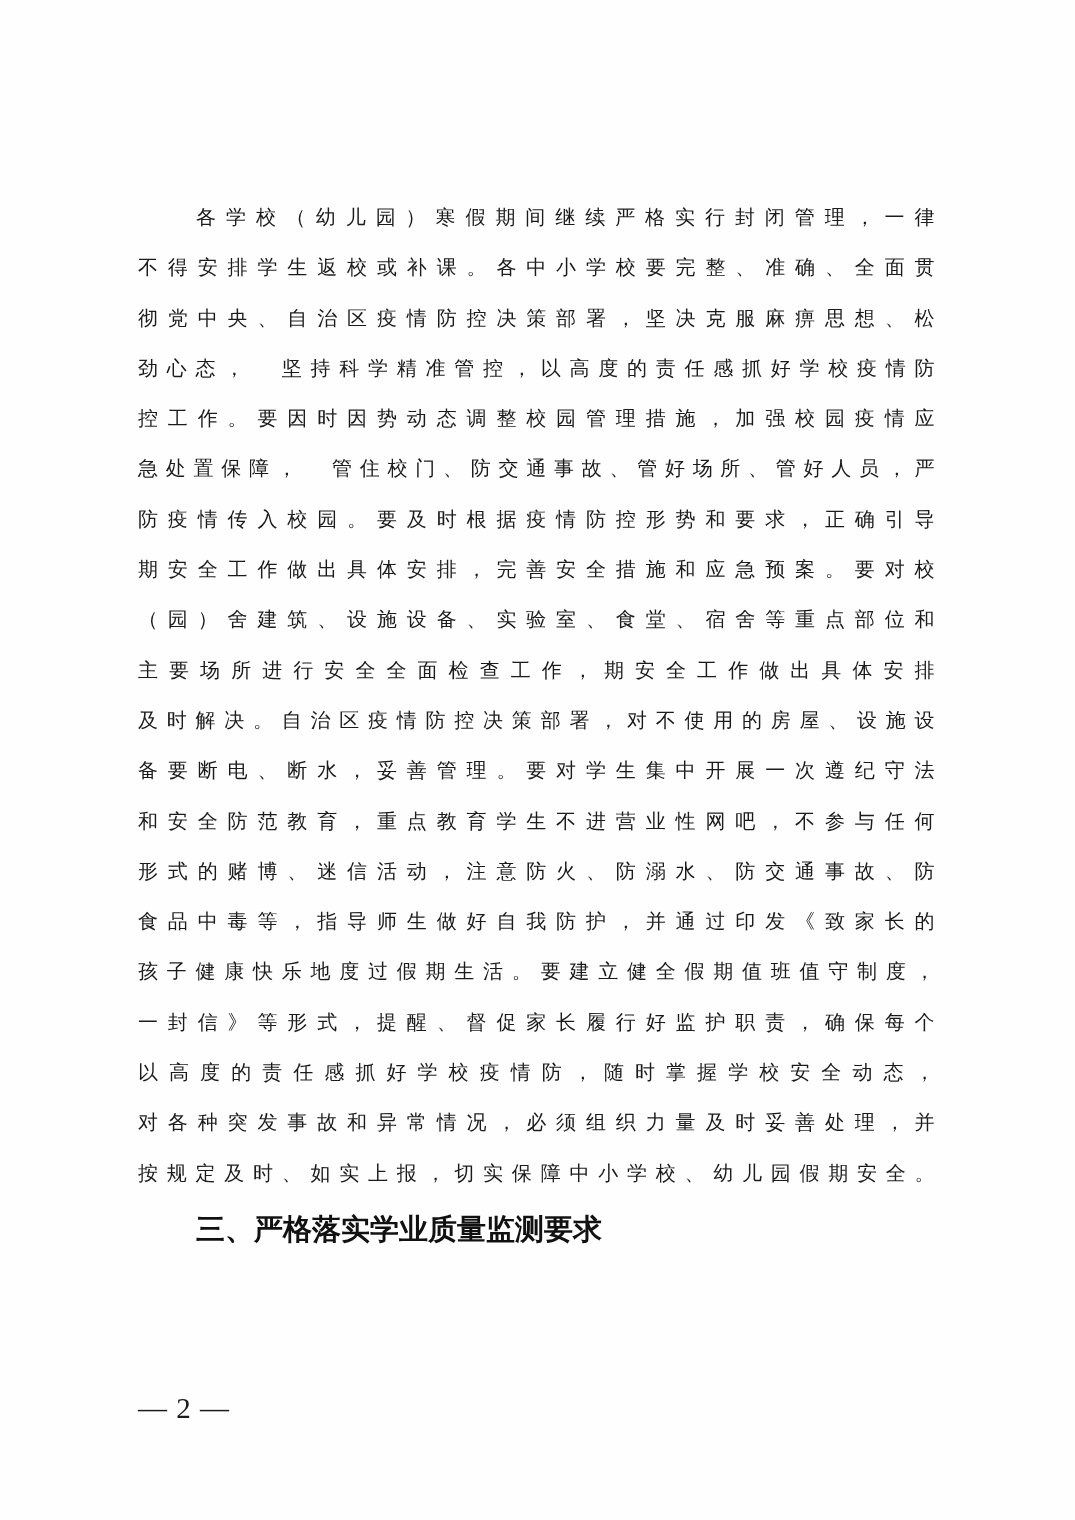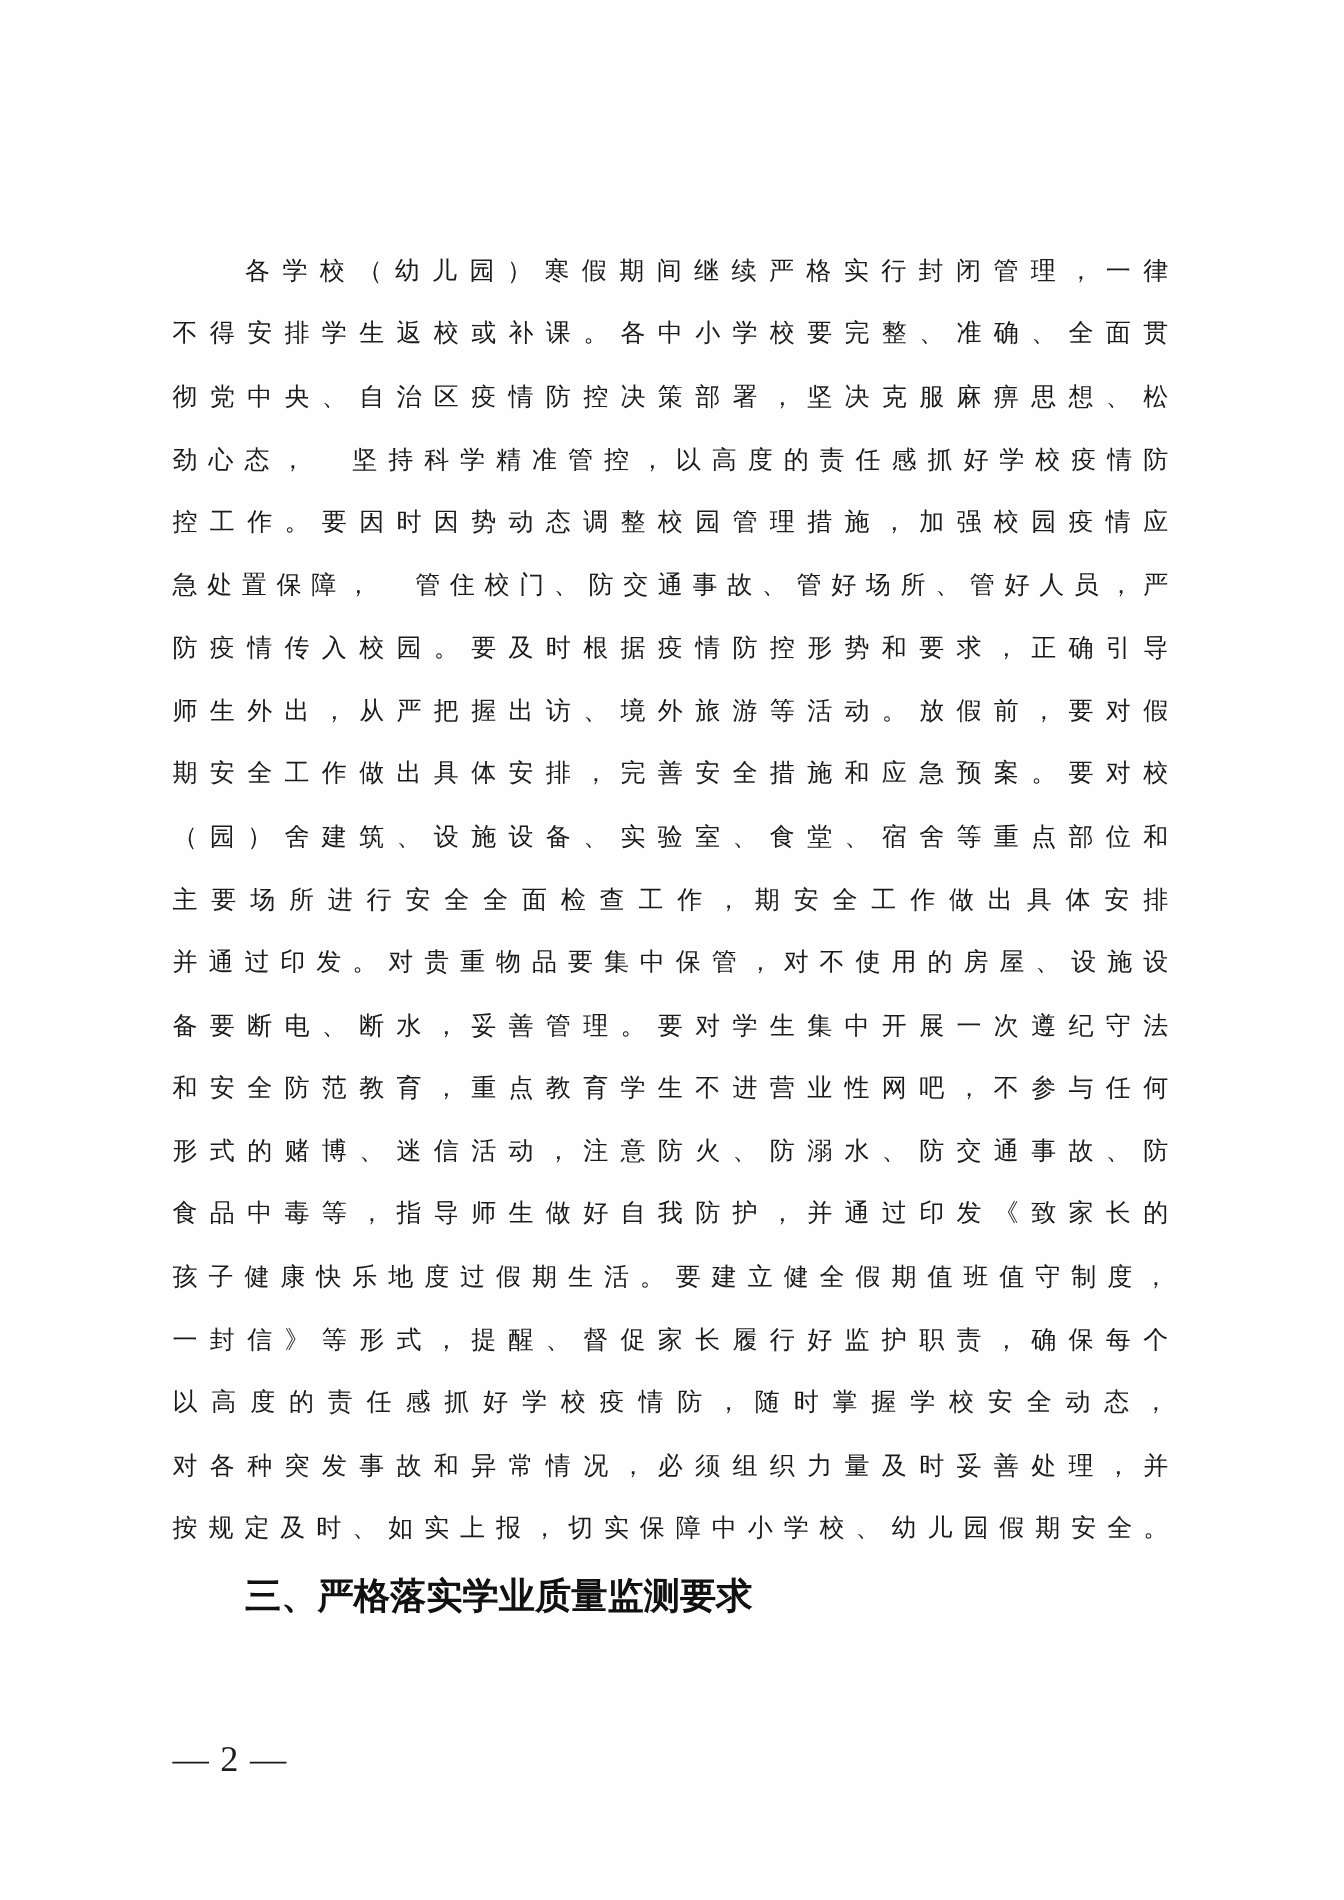"师生外出，从严把握出访、境外旅游等活动。放假前，要对假" div.line { html: <div>师生外出，从严把握出访、境外旅游等活动。放假前，要对假</div> -> none }
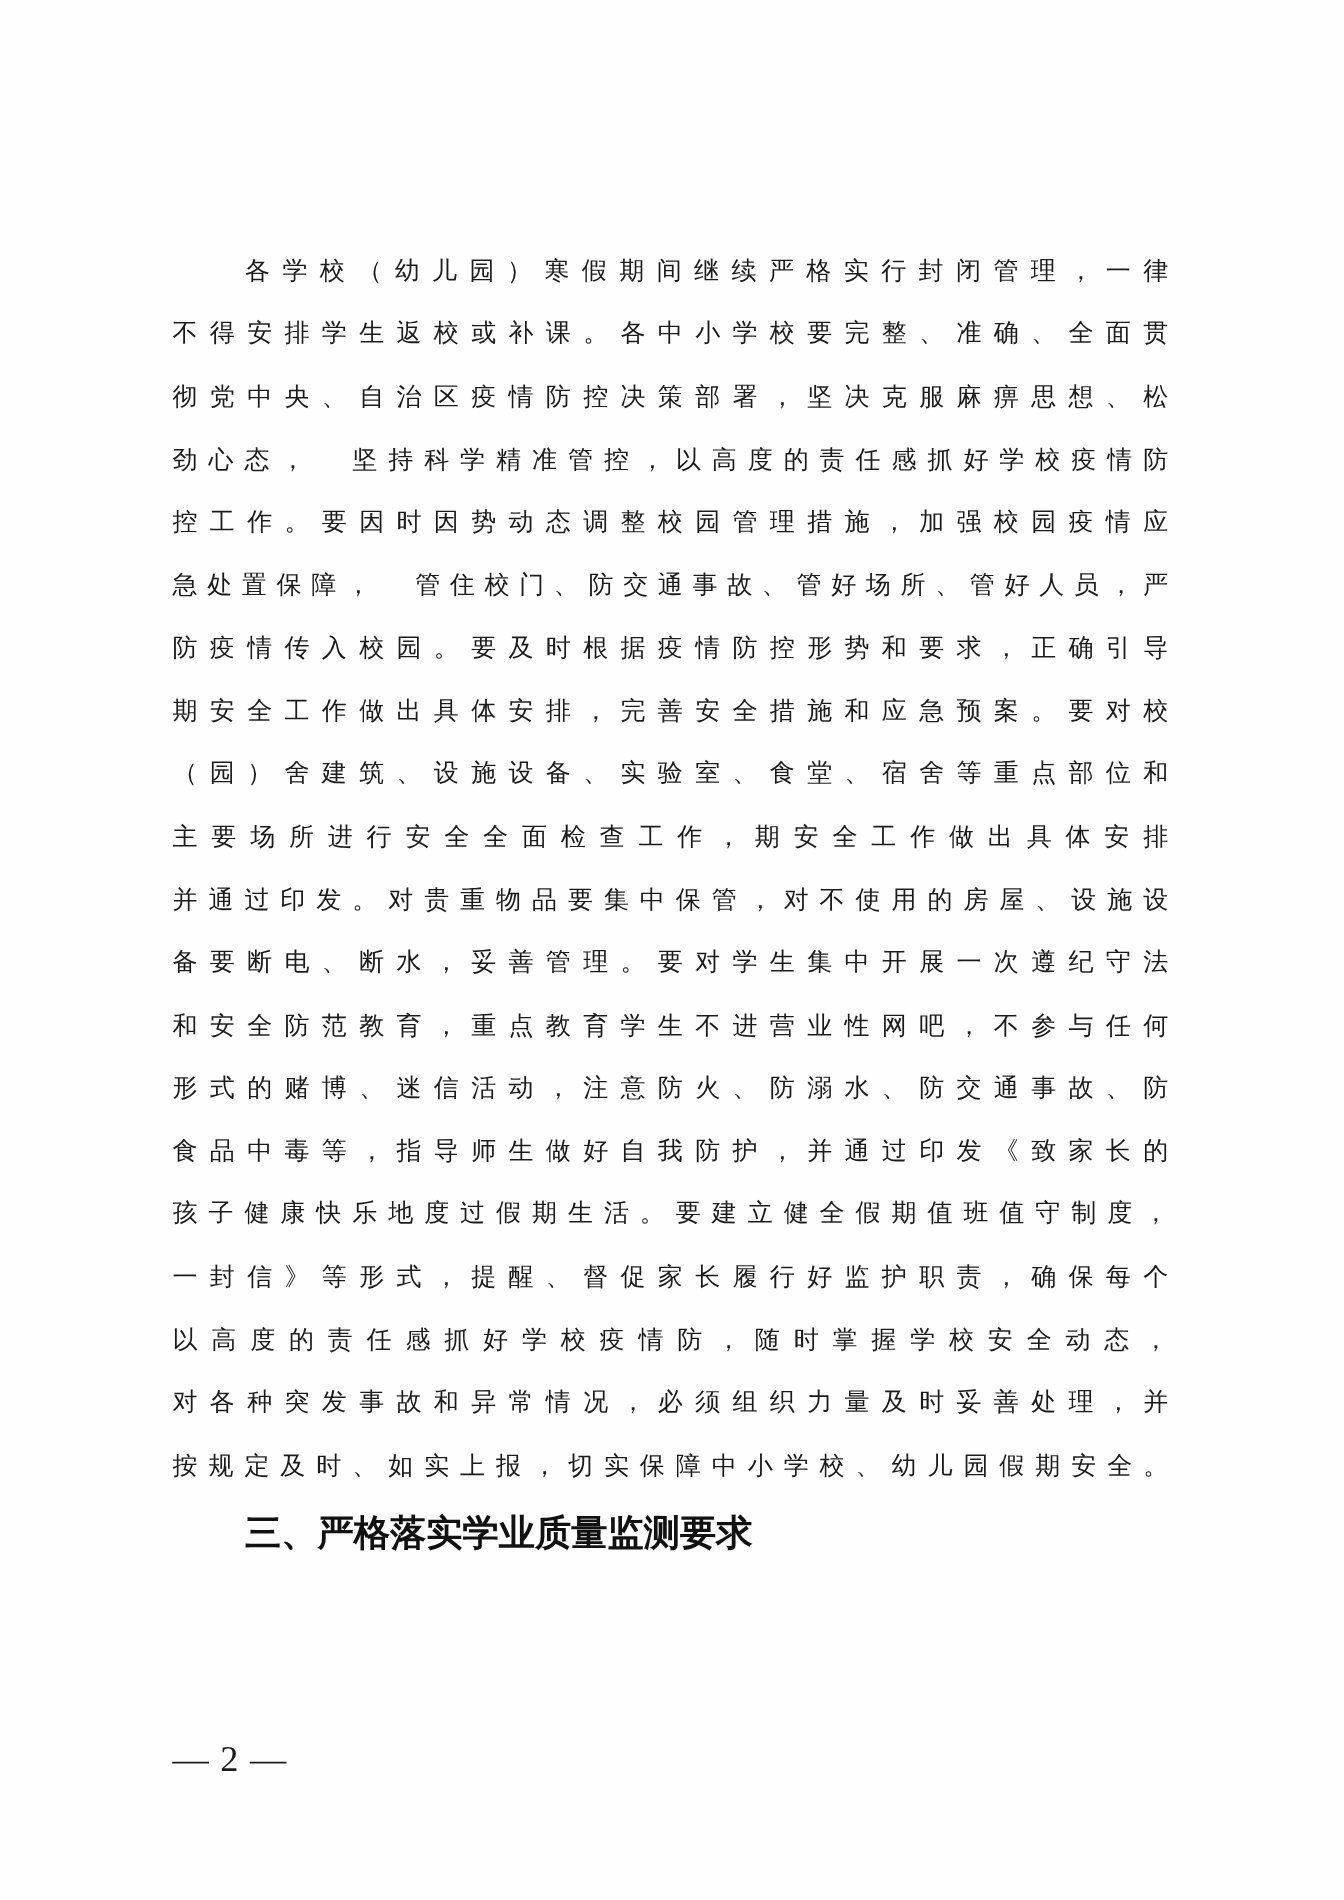"并通过印发。对贵重物品要集中保管，对不使用的房屋、设施设" div.line { text: 并通过印发。对贵重物品要集中保管 -> 及时解决。自治区疫情防控决策部署 }
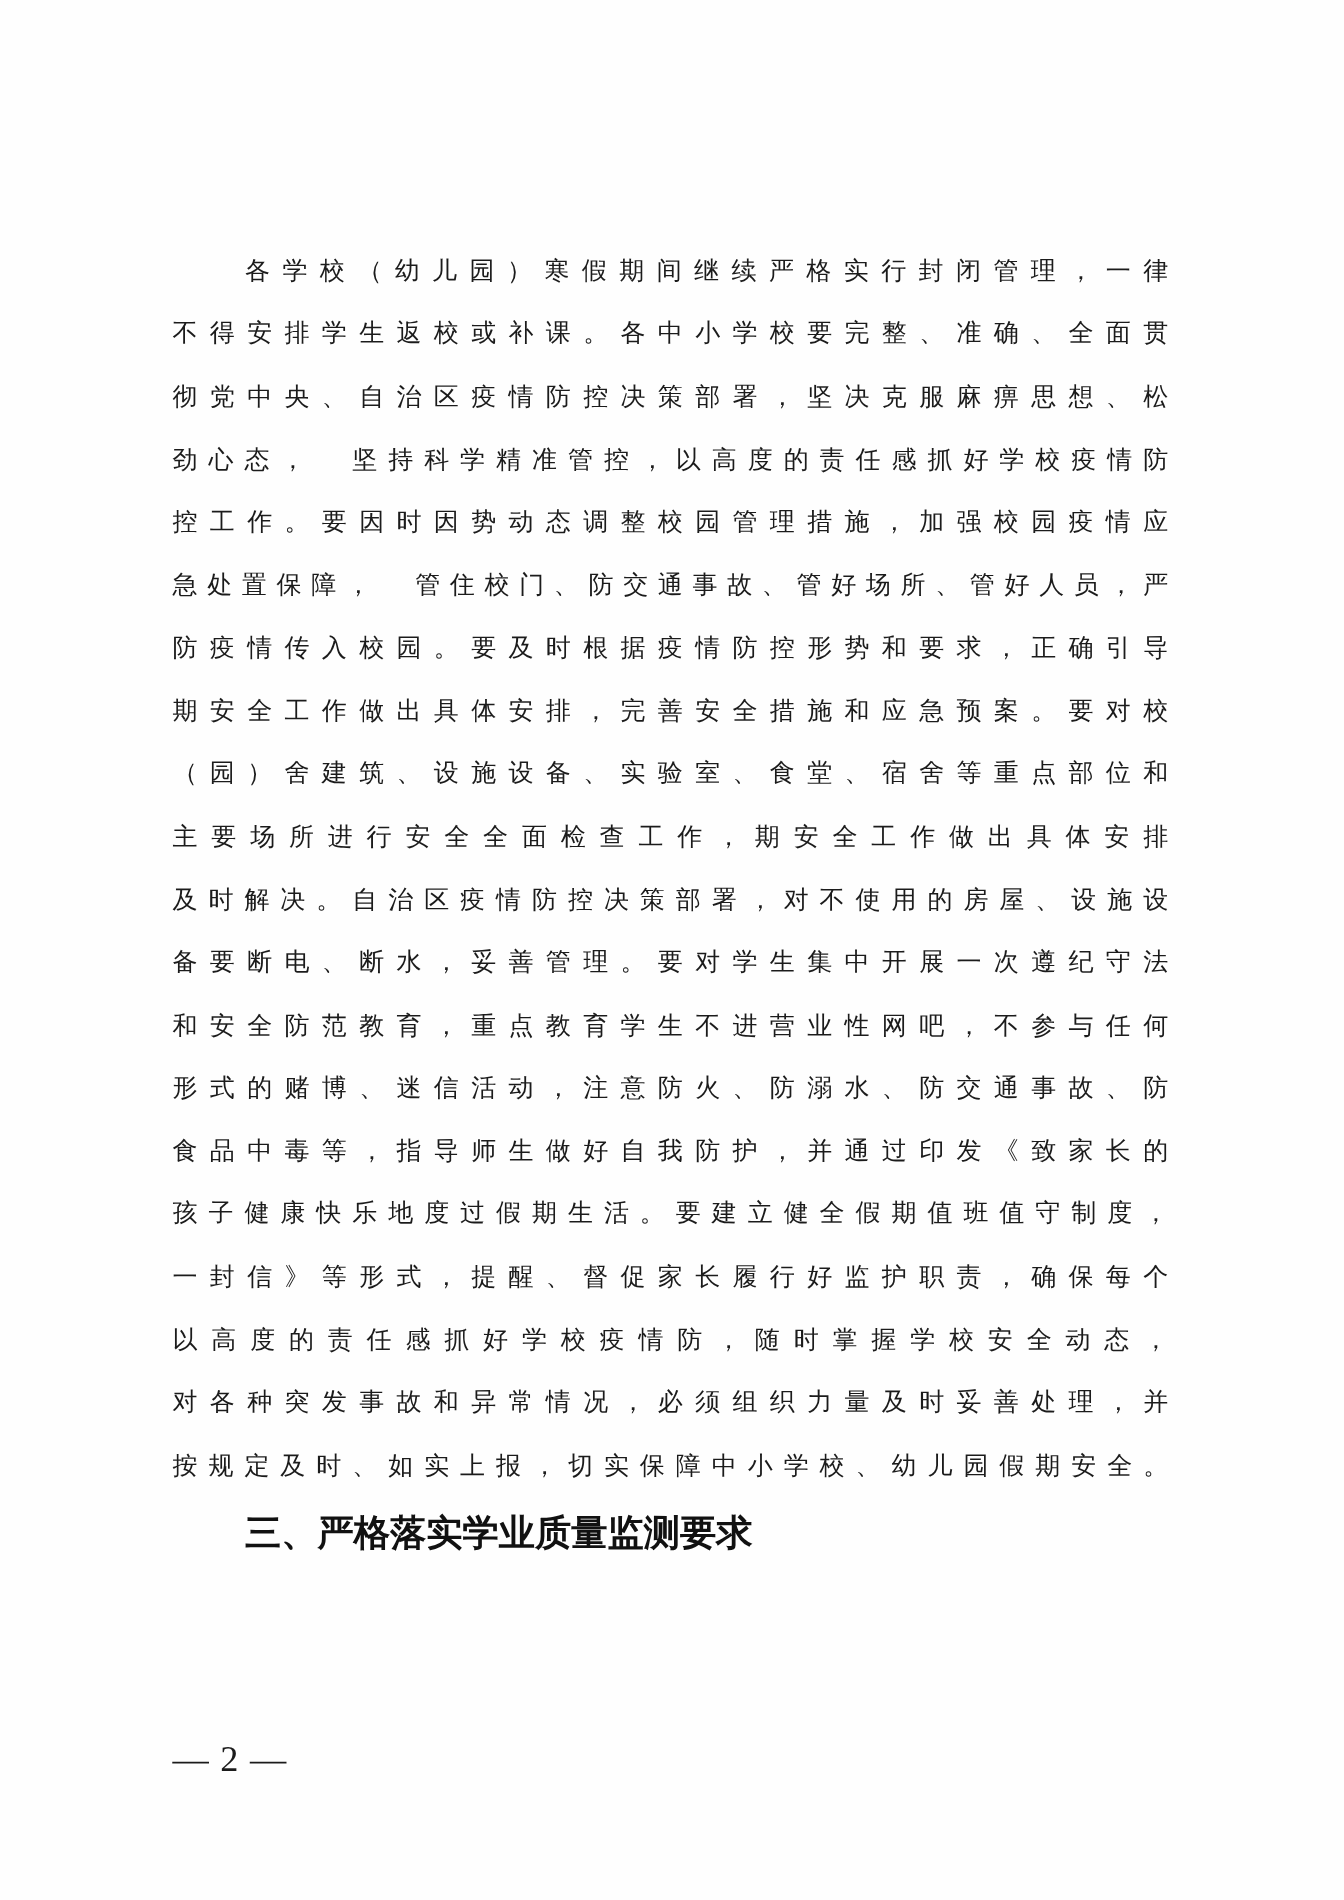"三、严格落实学业质量监测要求" .heading { font-family: Liberation Mono, monospace -> Liberation Sans, sans-serif }
